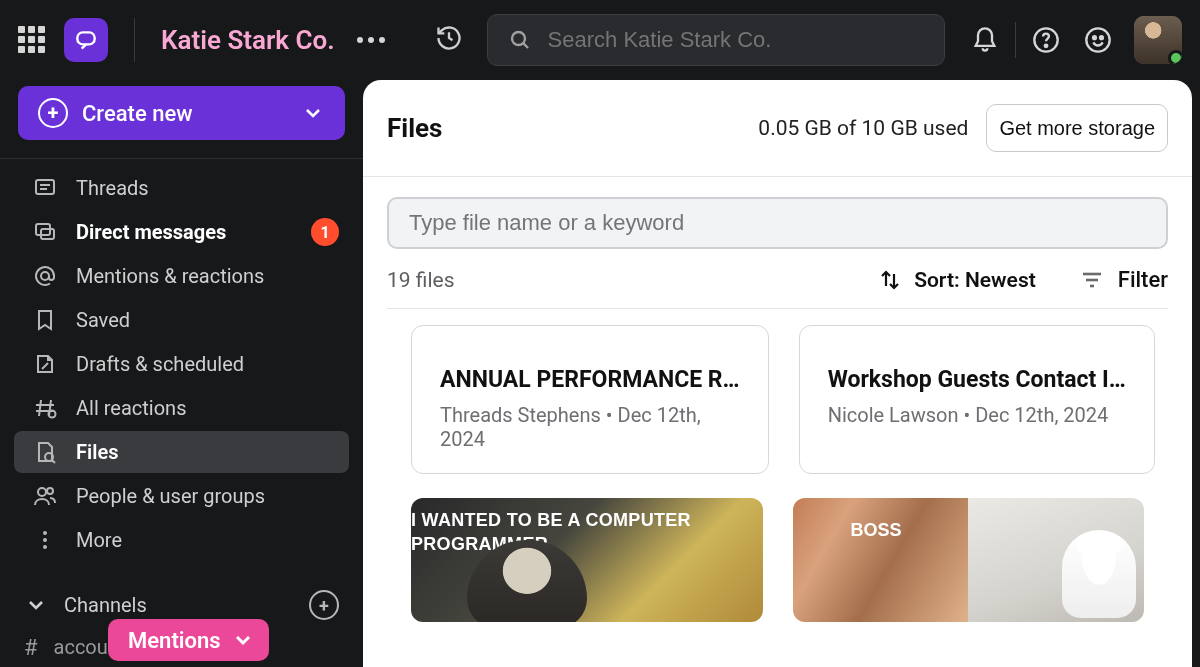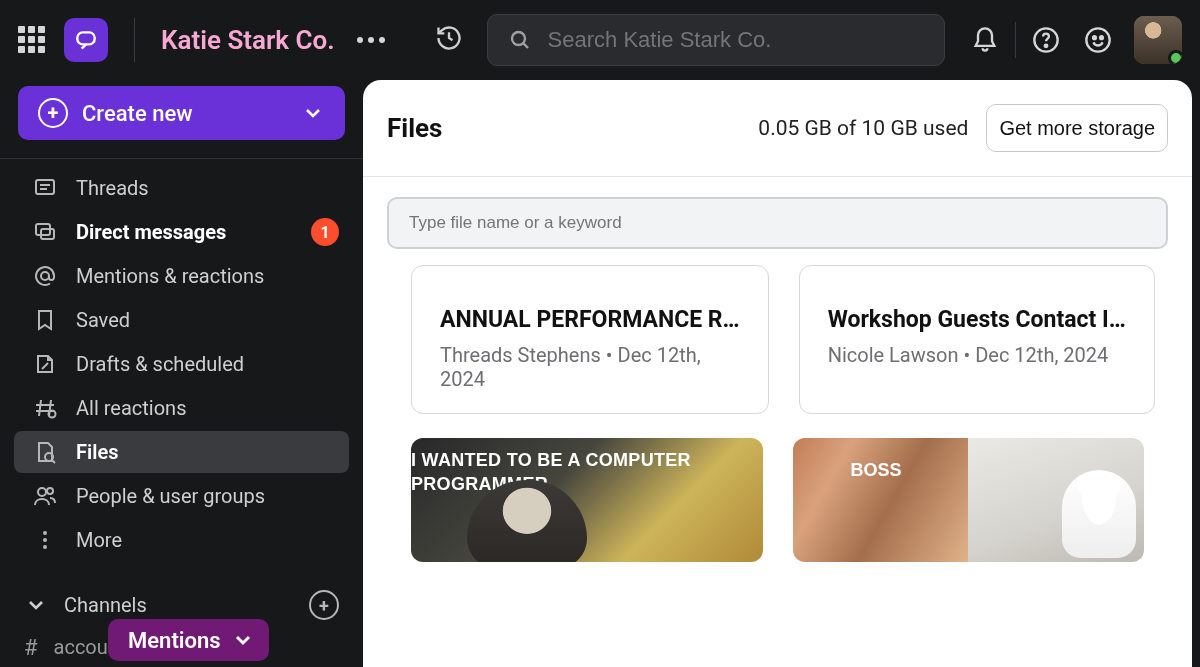"Type file name or a" .file-search { font-size: 17px -> 22px }
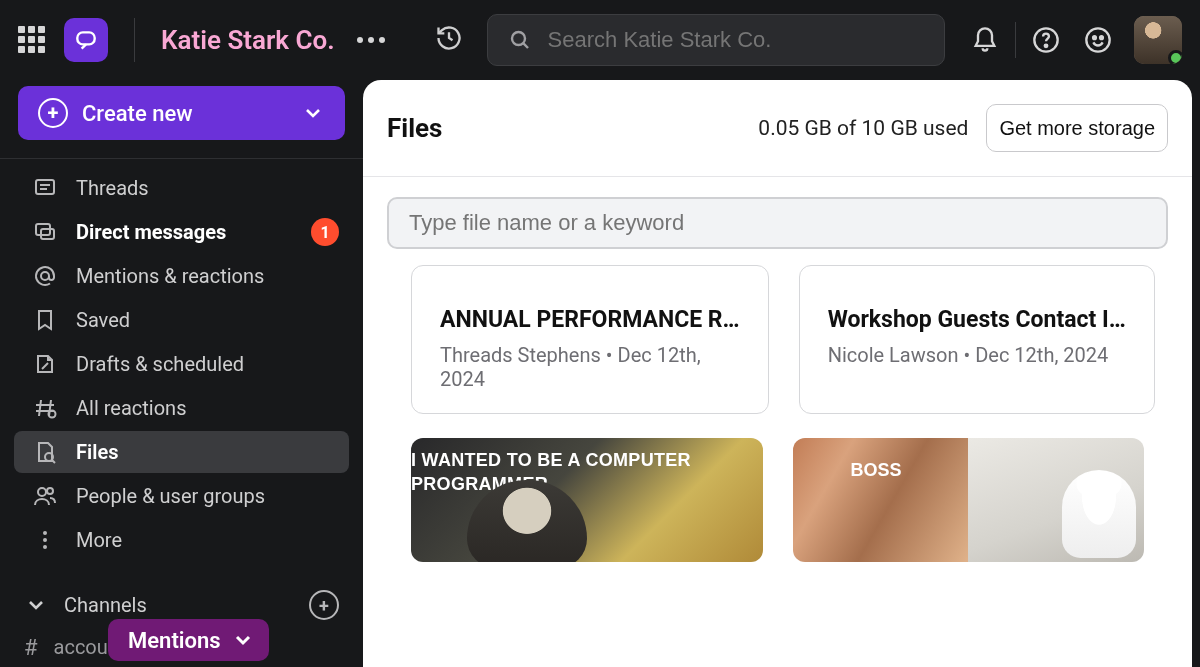"19 files" div.controls-row { html: none -> <div> <div>19 files</div> <div> <svg> <path></path> <polyline></polyline> <path></path> <polyline></polyline> </svg> <span>Sort: Newest</span> </div> <div> <svg> <line></line> <line></line> <line></line> </svg> <span>Filter</span> </div> </div> }
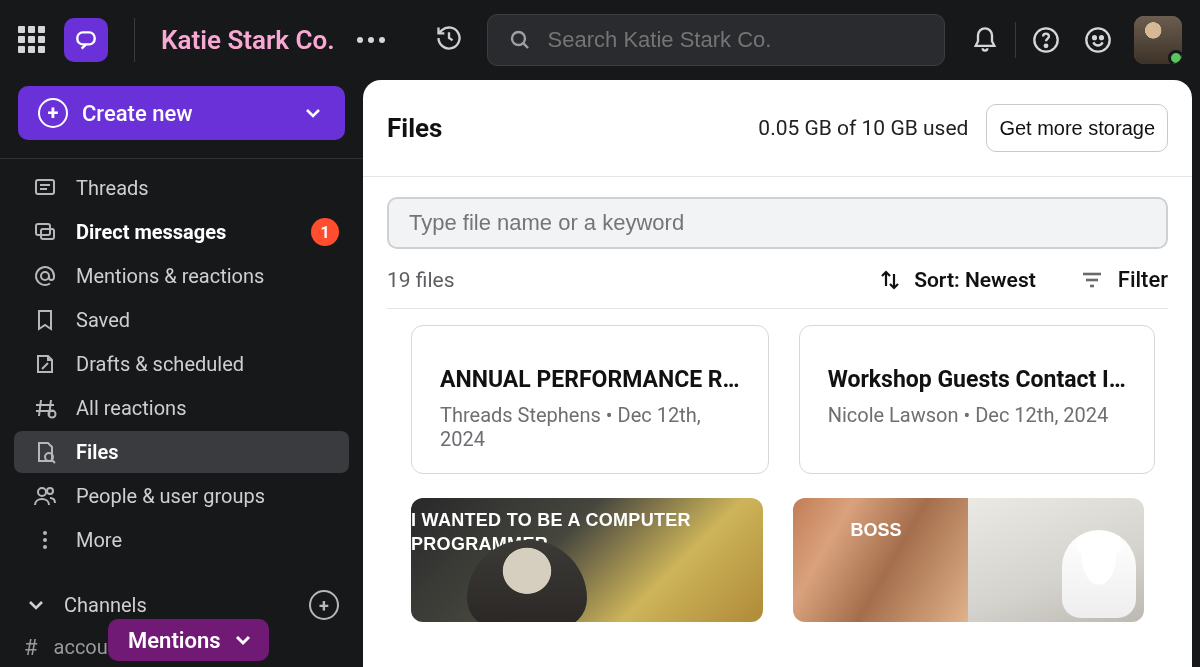"Mentions" .mentions-pill { background: #701a75 -> #ec4899 }
